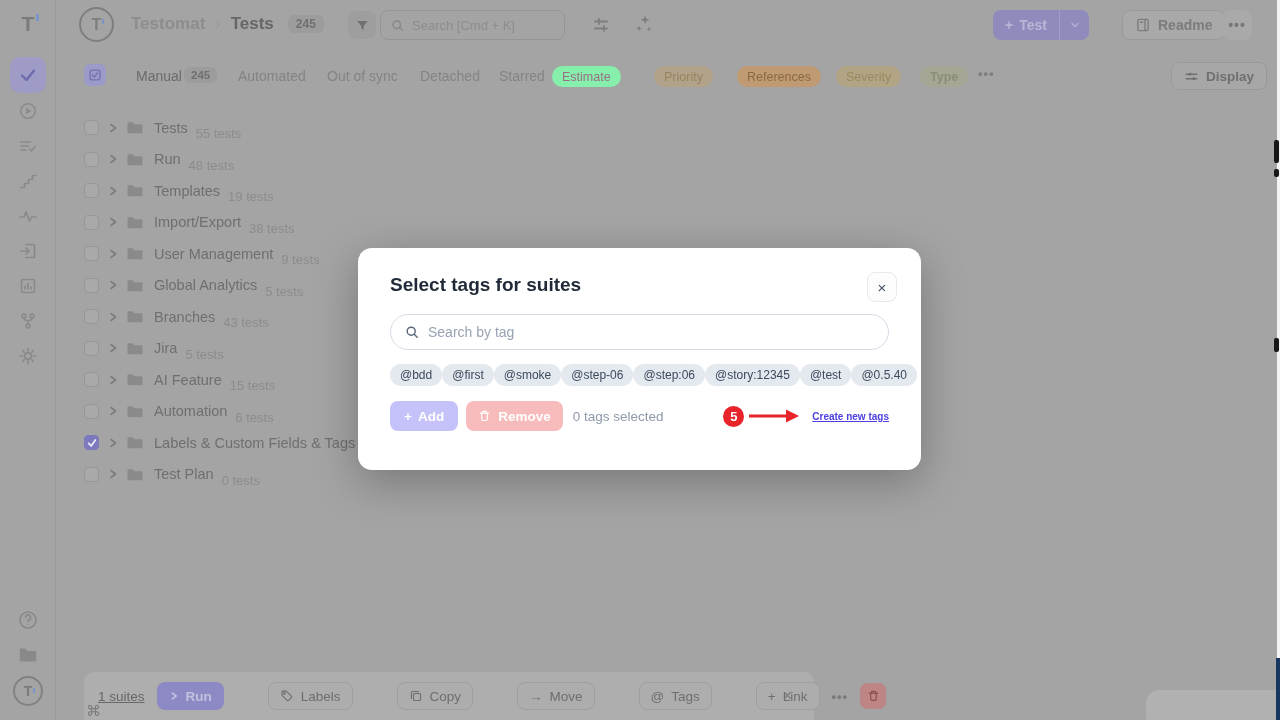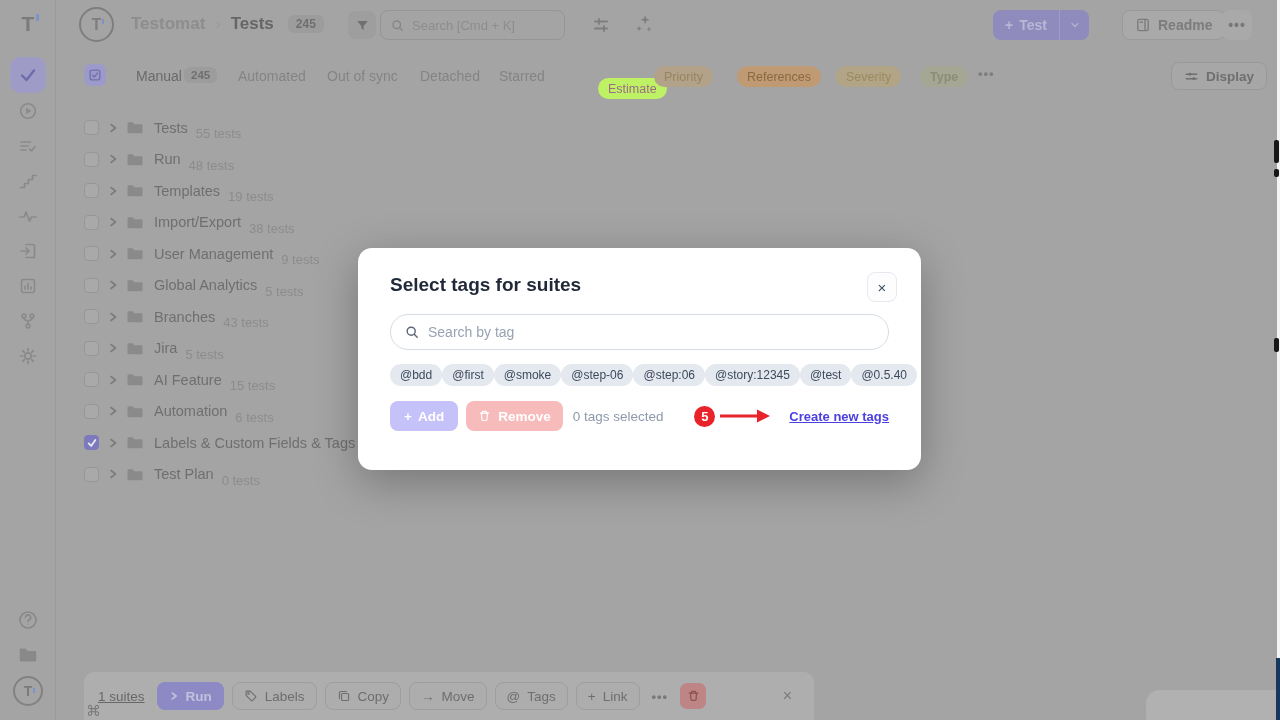"Estimate" span.fchip { background: #bef264 -> #86efac; left: 542px -> 496px; margin-top: 12px -> none }
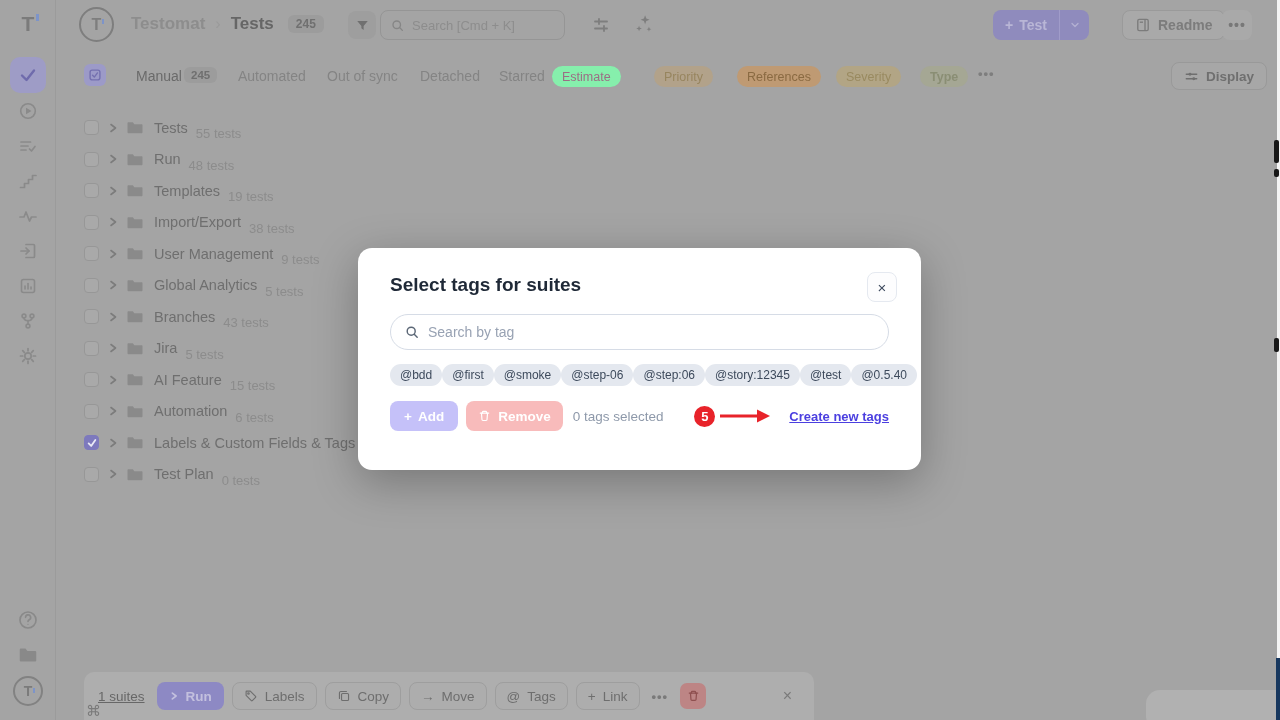"Create new tags" .create-link { font-size: 13px -> 10px; margin-left: 14px -> 8px }
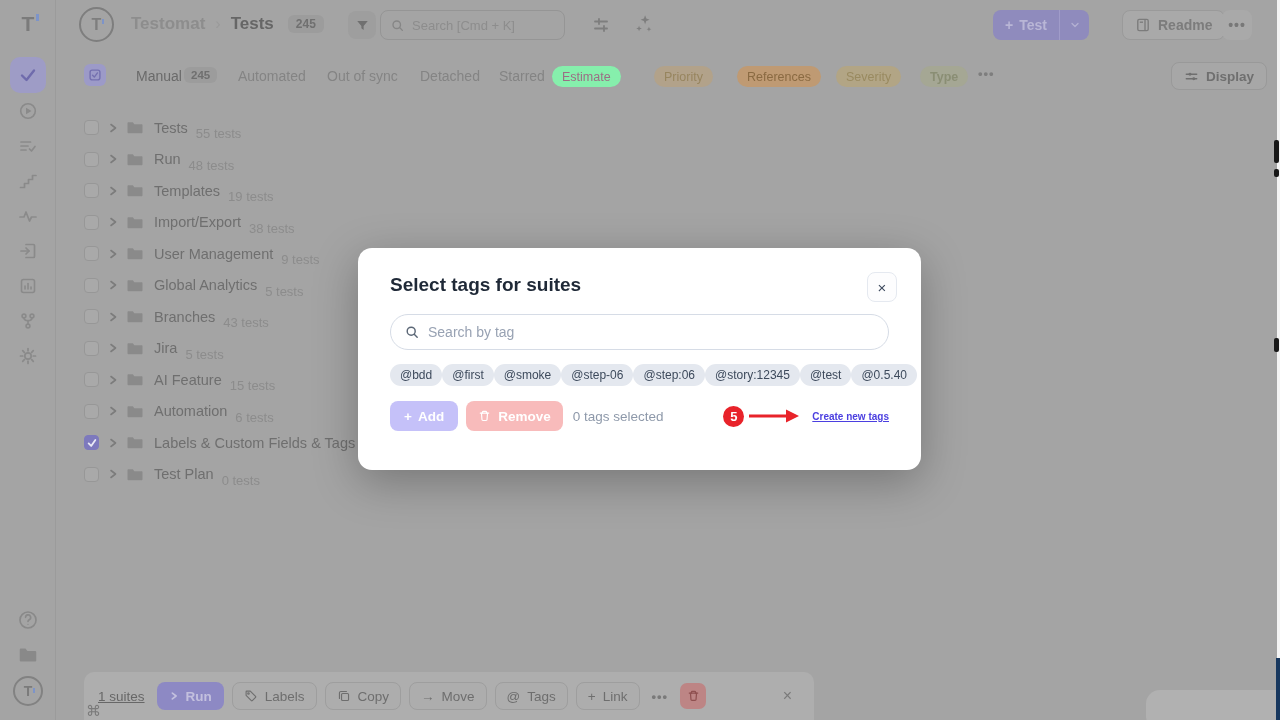"Labels" .bbtn { margin-left: none -> 36px }
